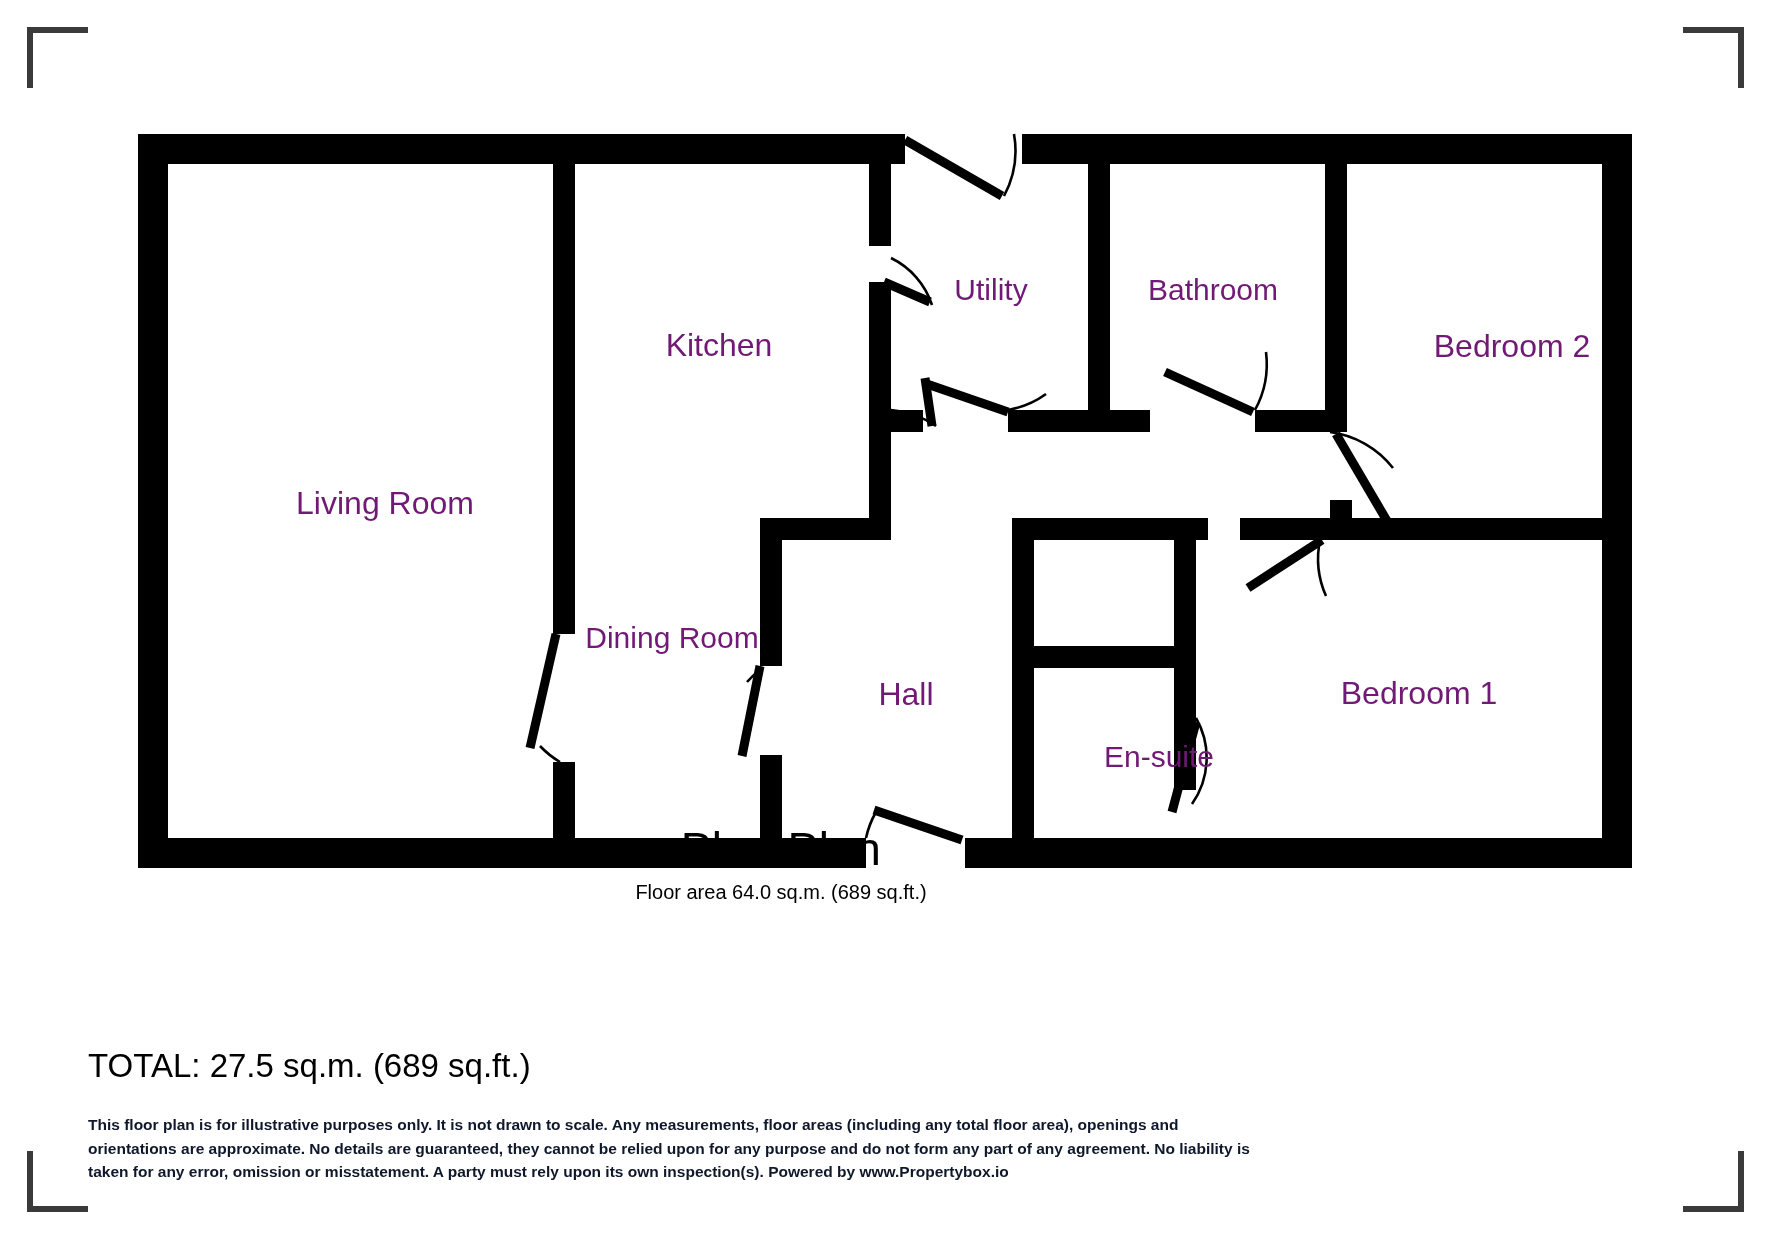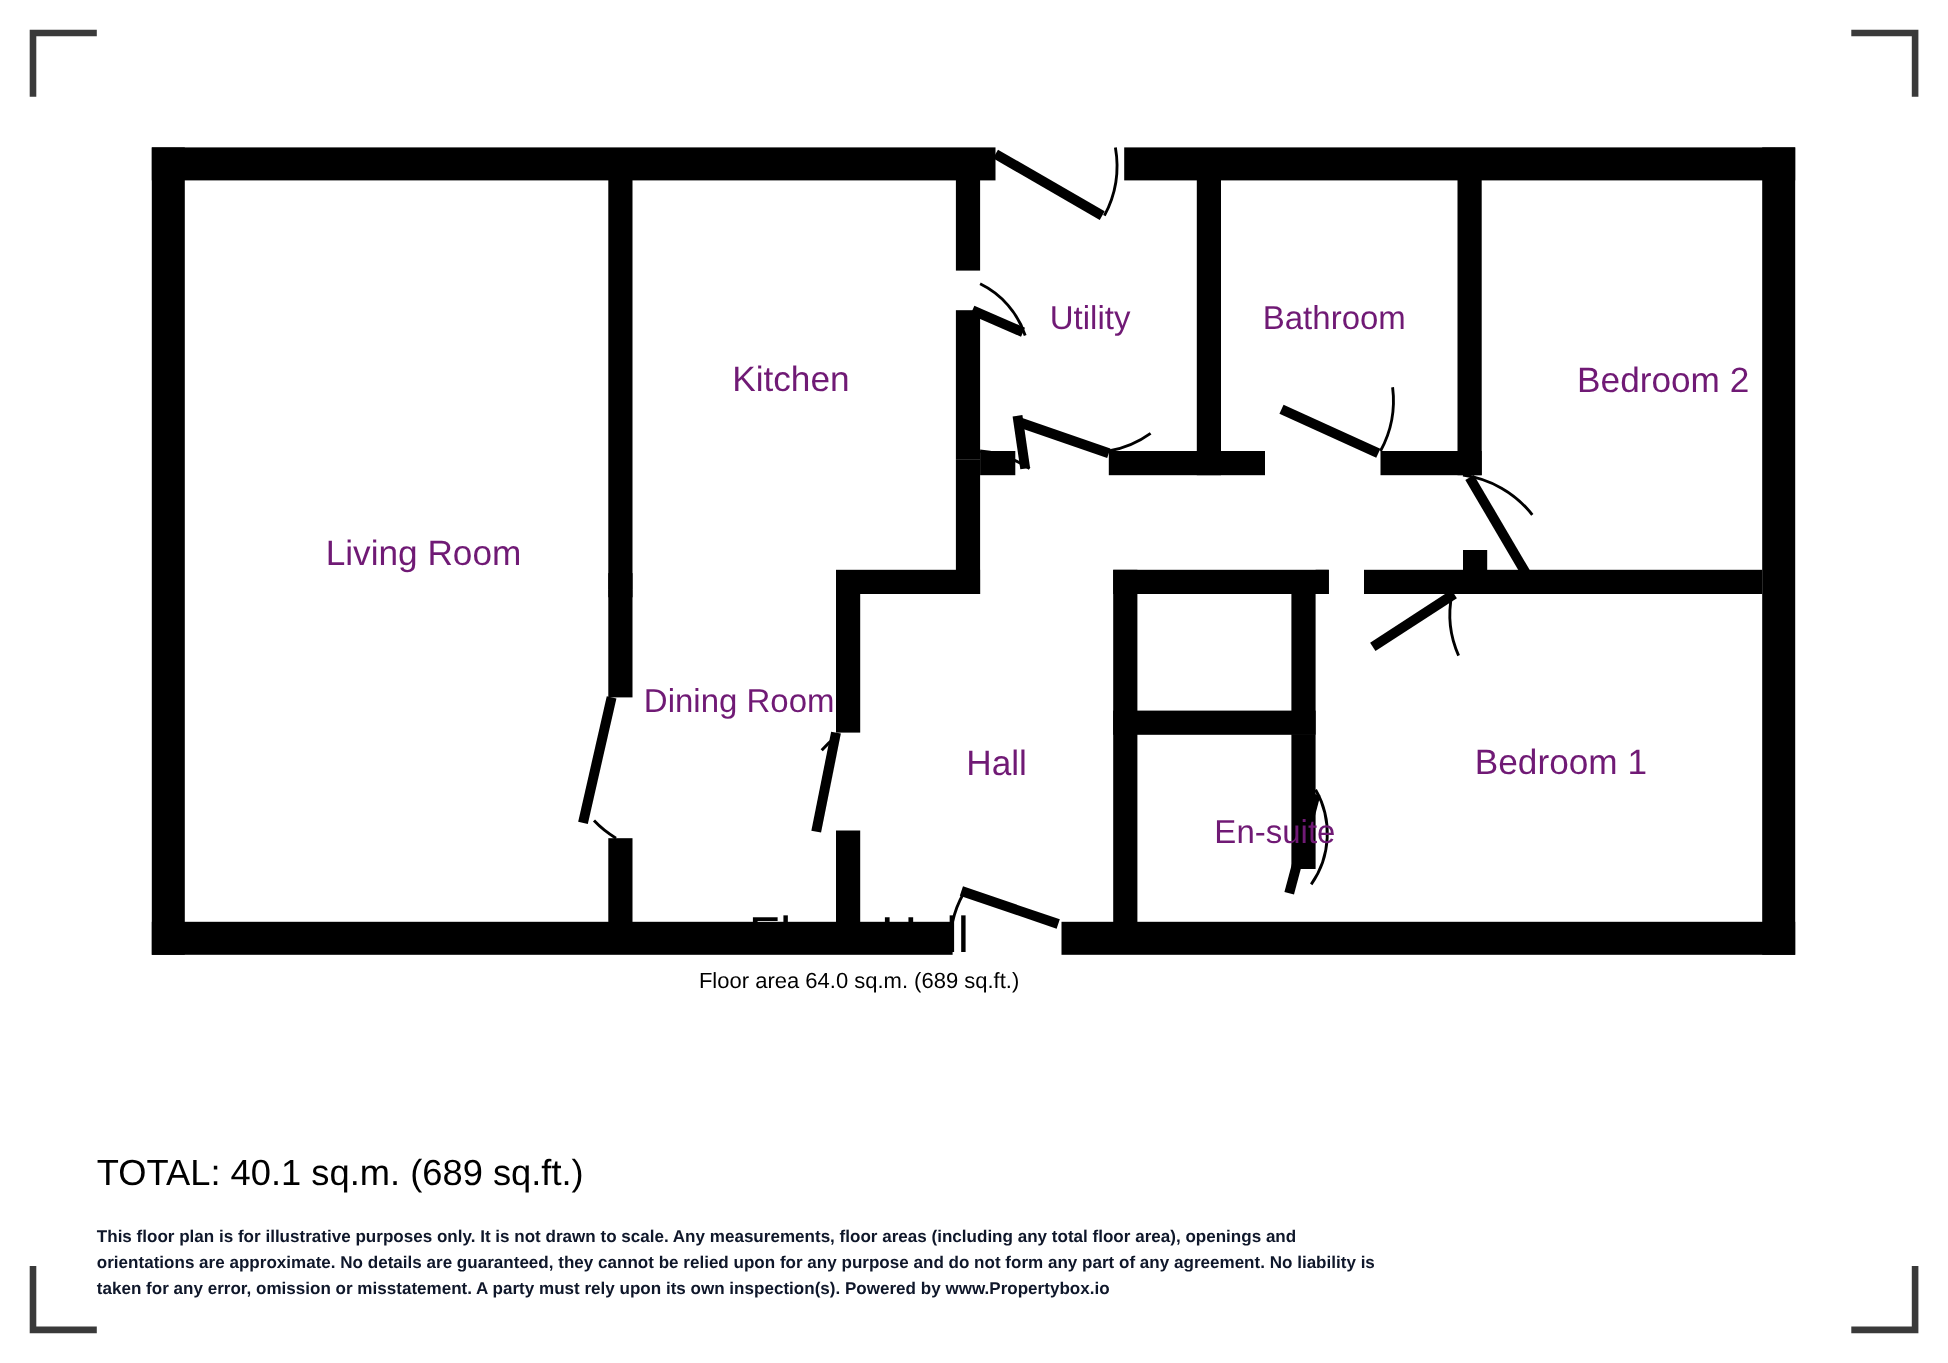"Floor Hall" div.plan-title { text: Floor Hall -> Plan Plan }
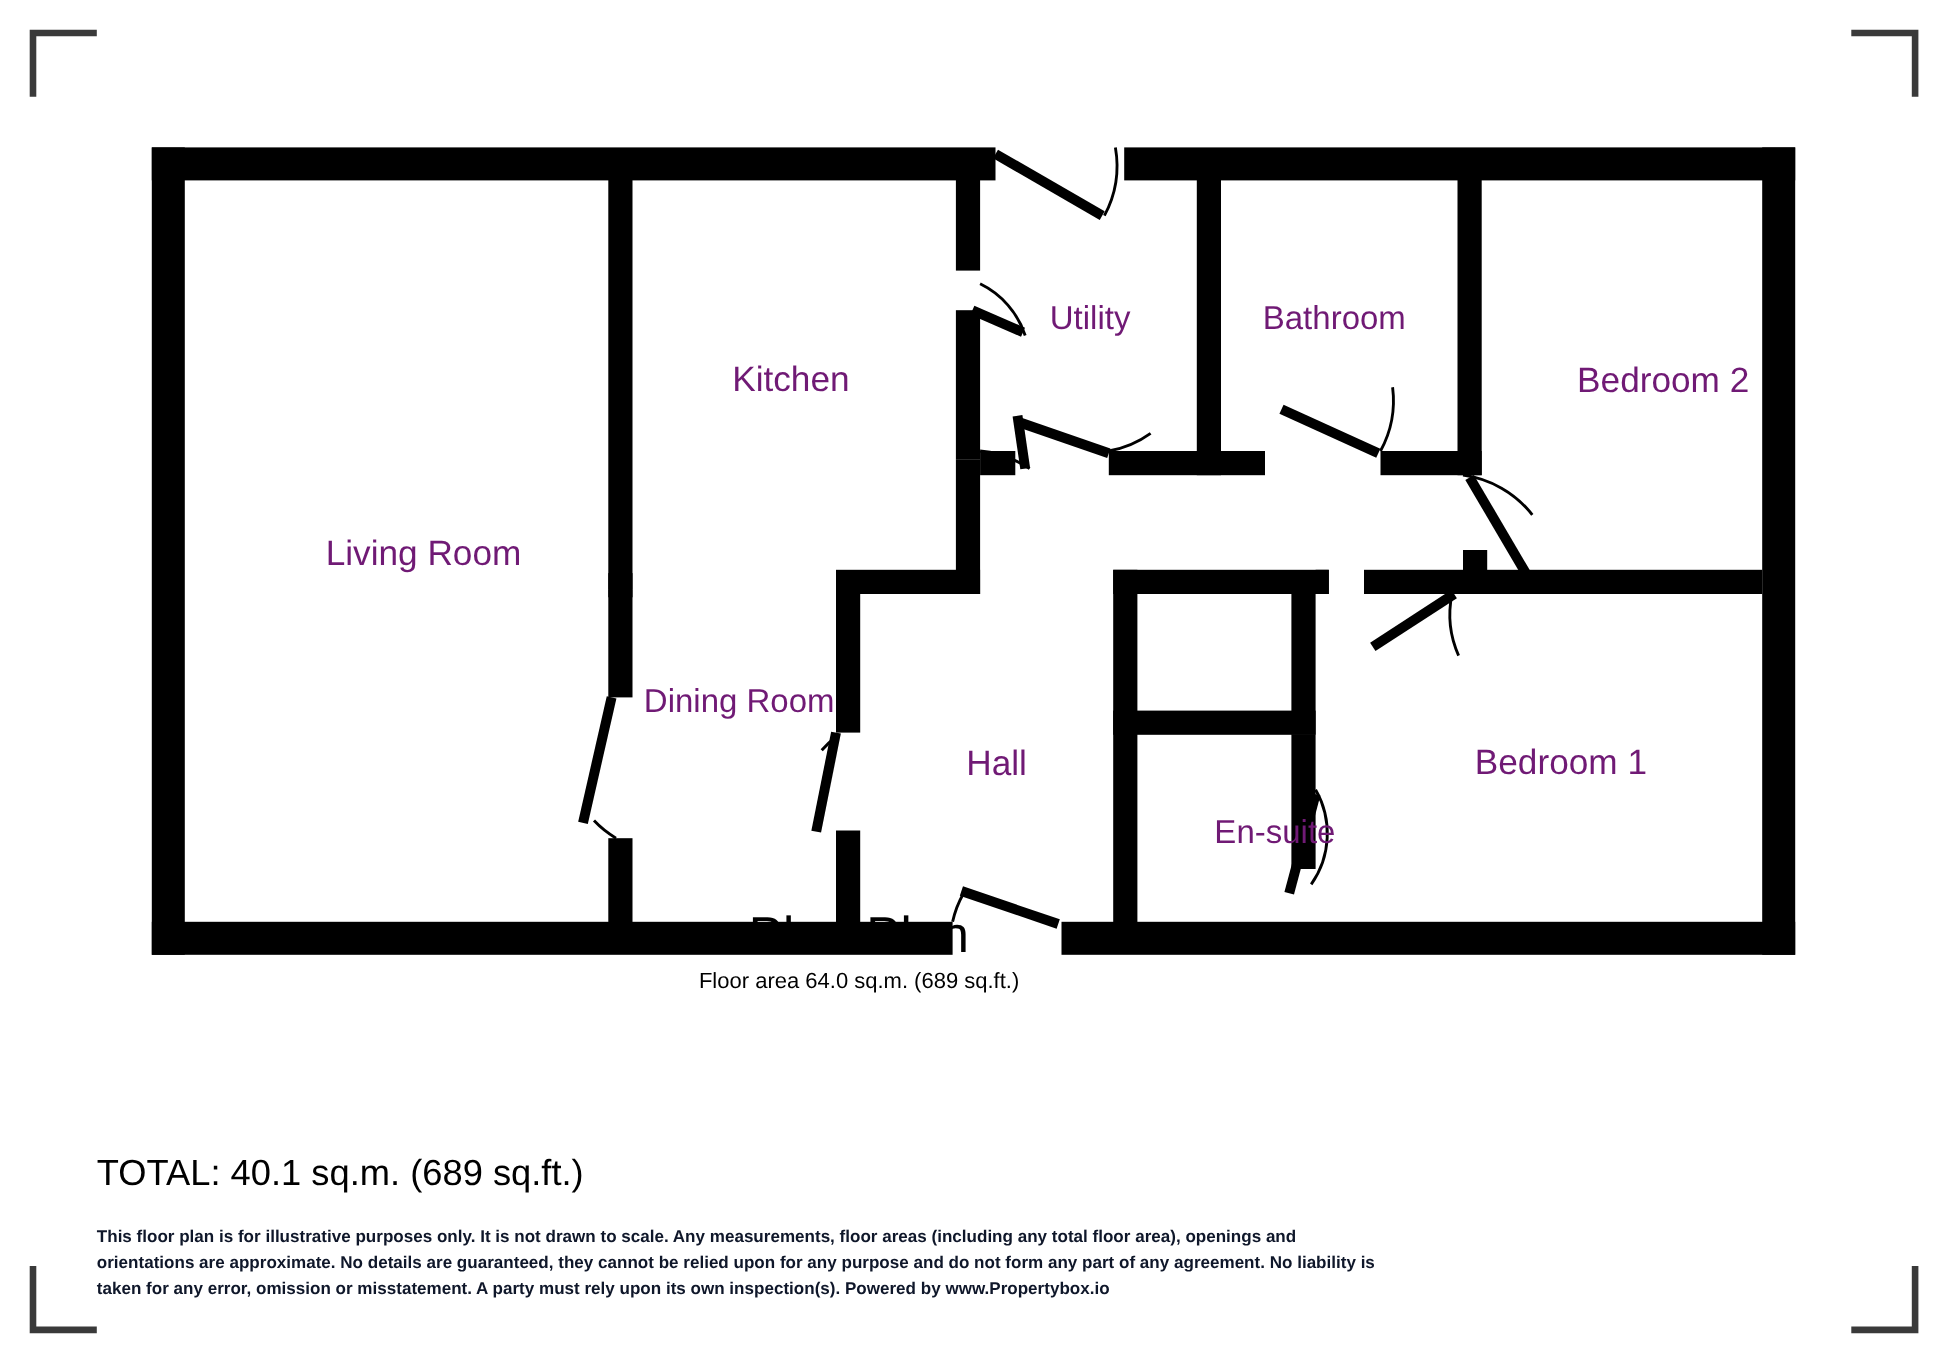"TOTAL: 40.1 sq.m. (689 sq.ft.)" div.total-line { text: 40.1 -> 27.5 }
